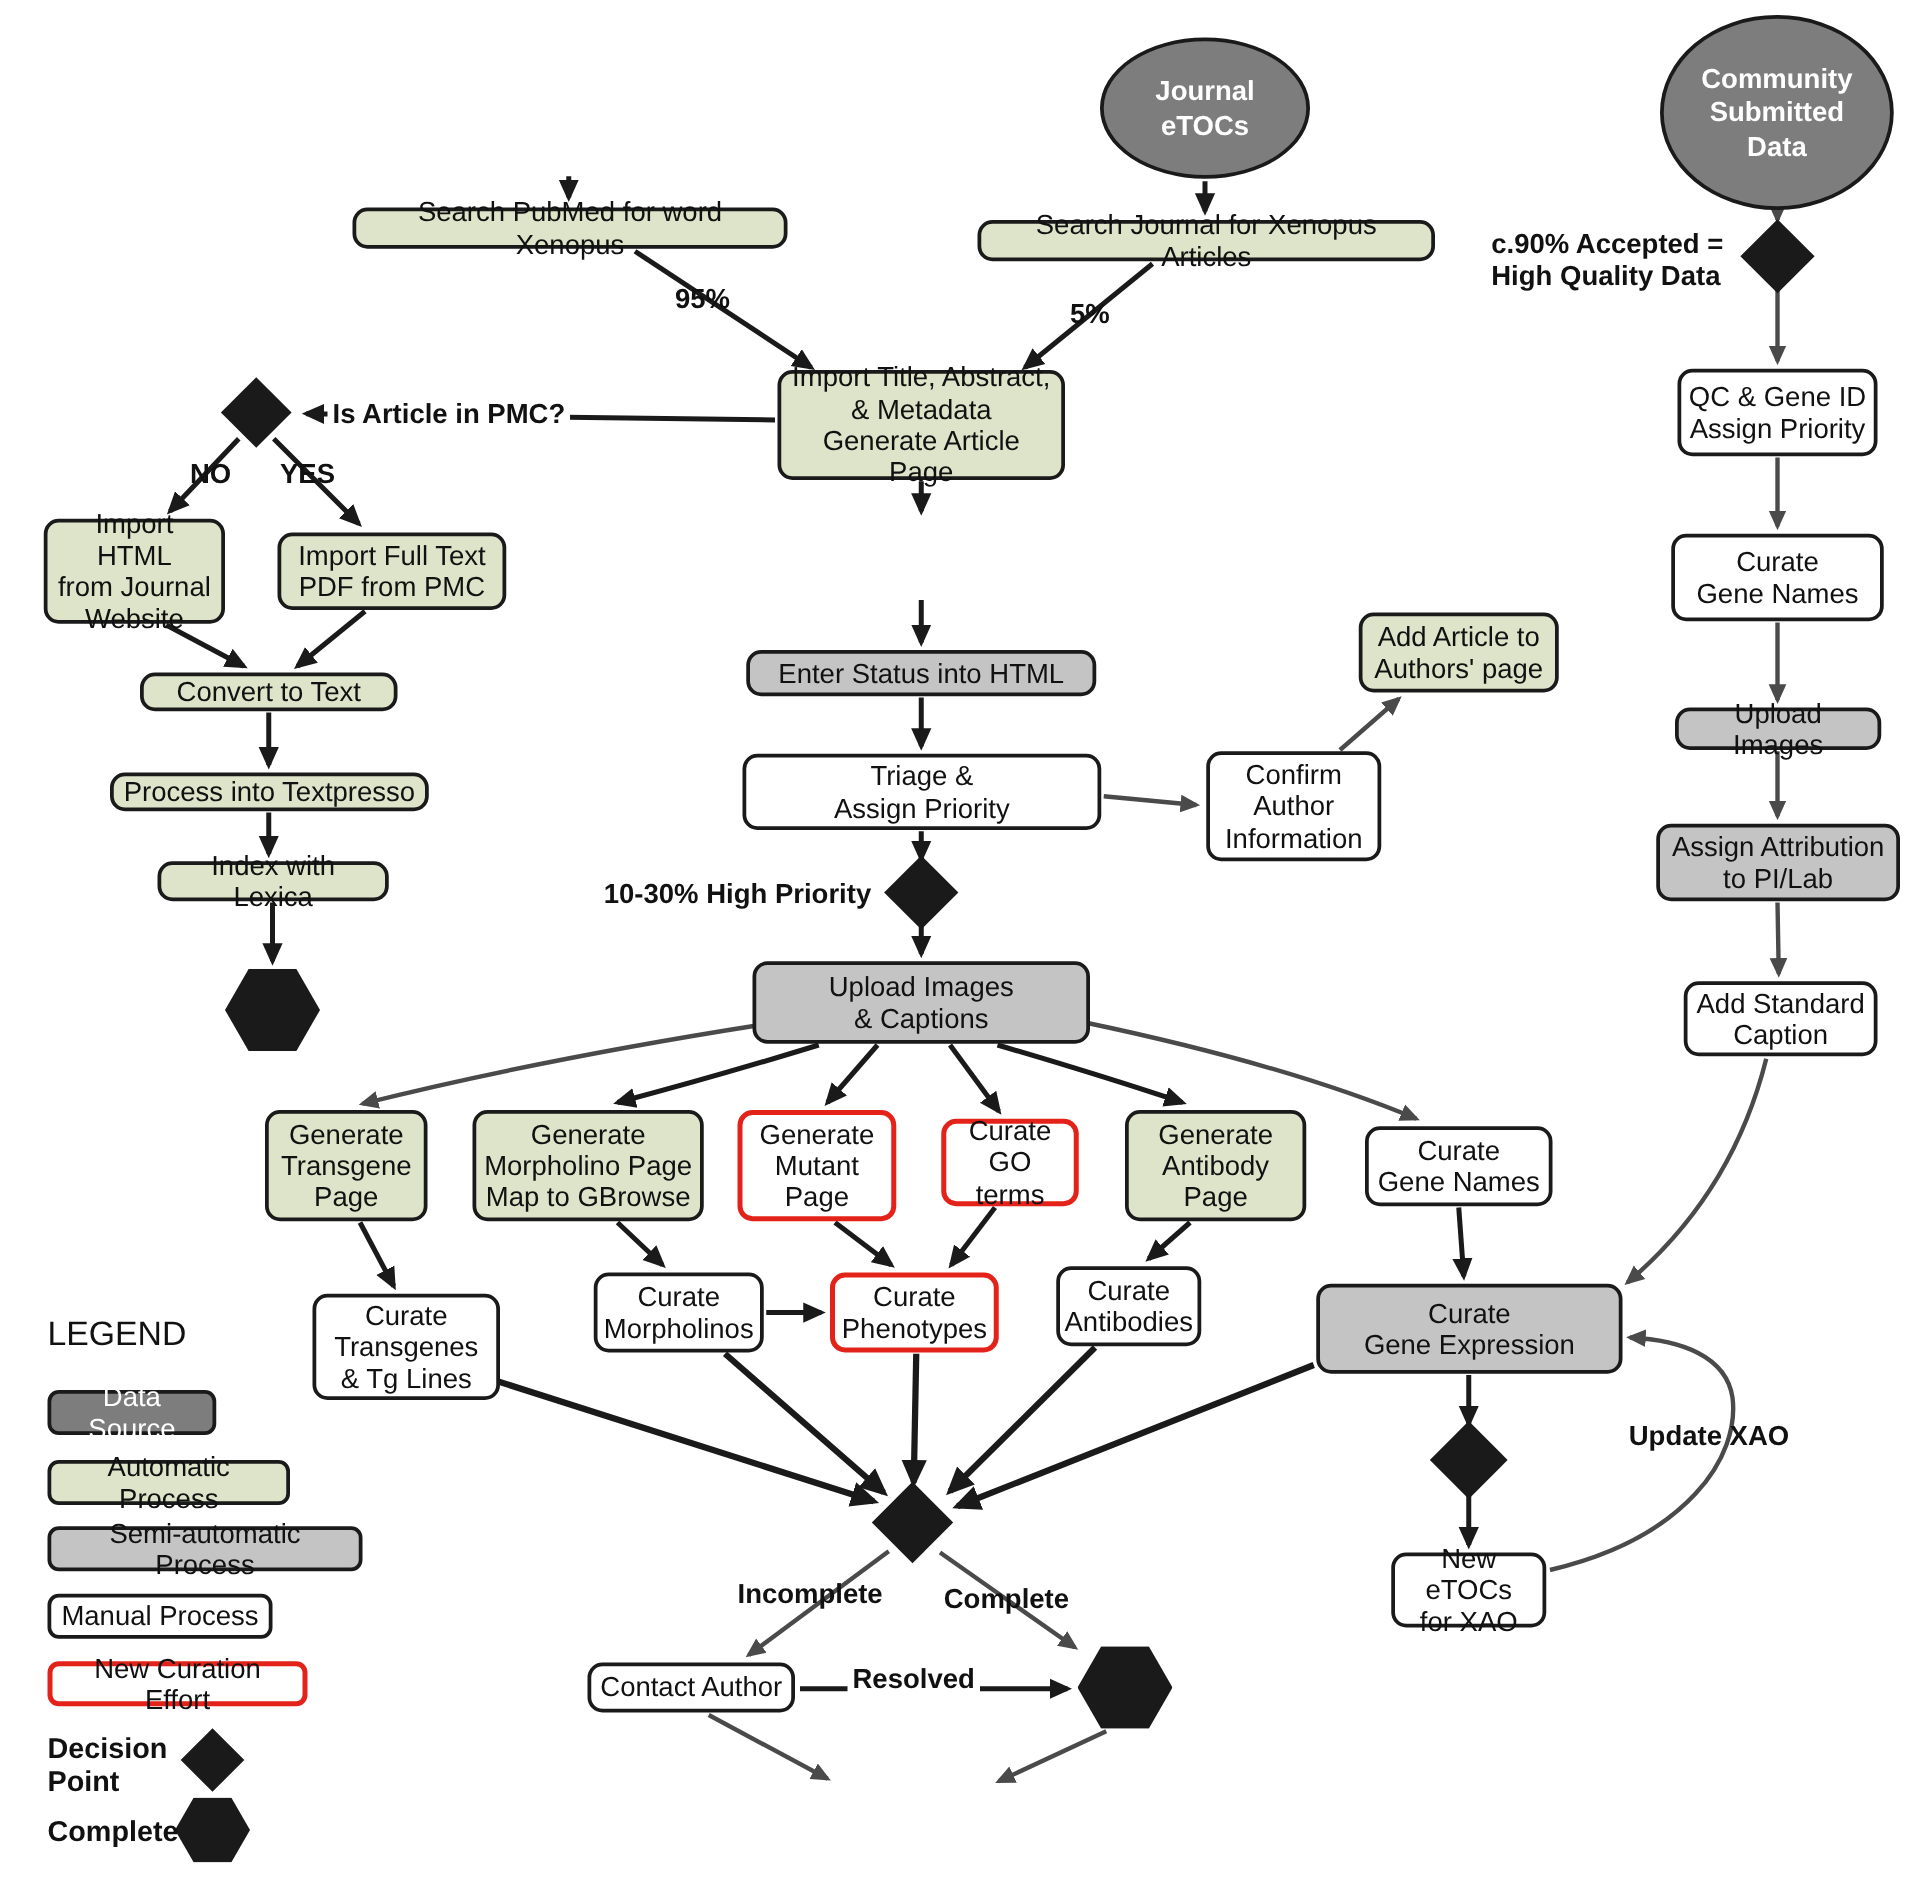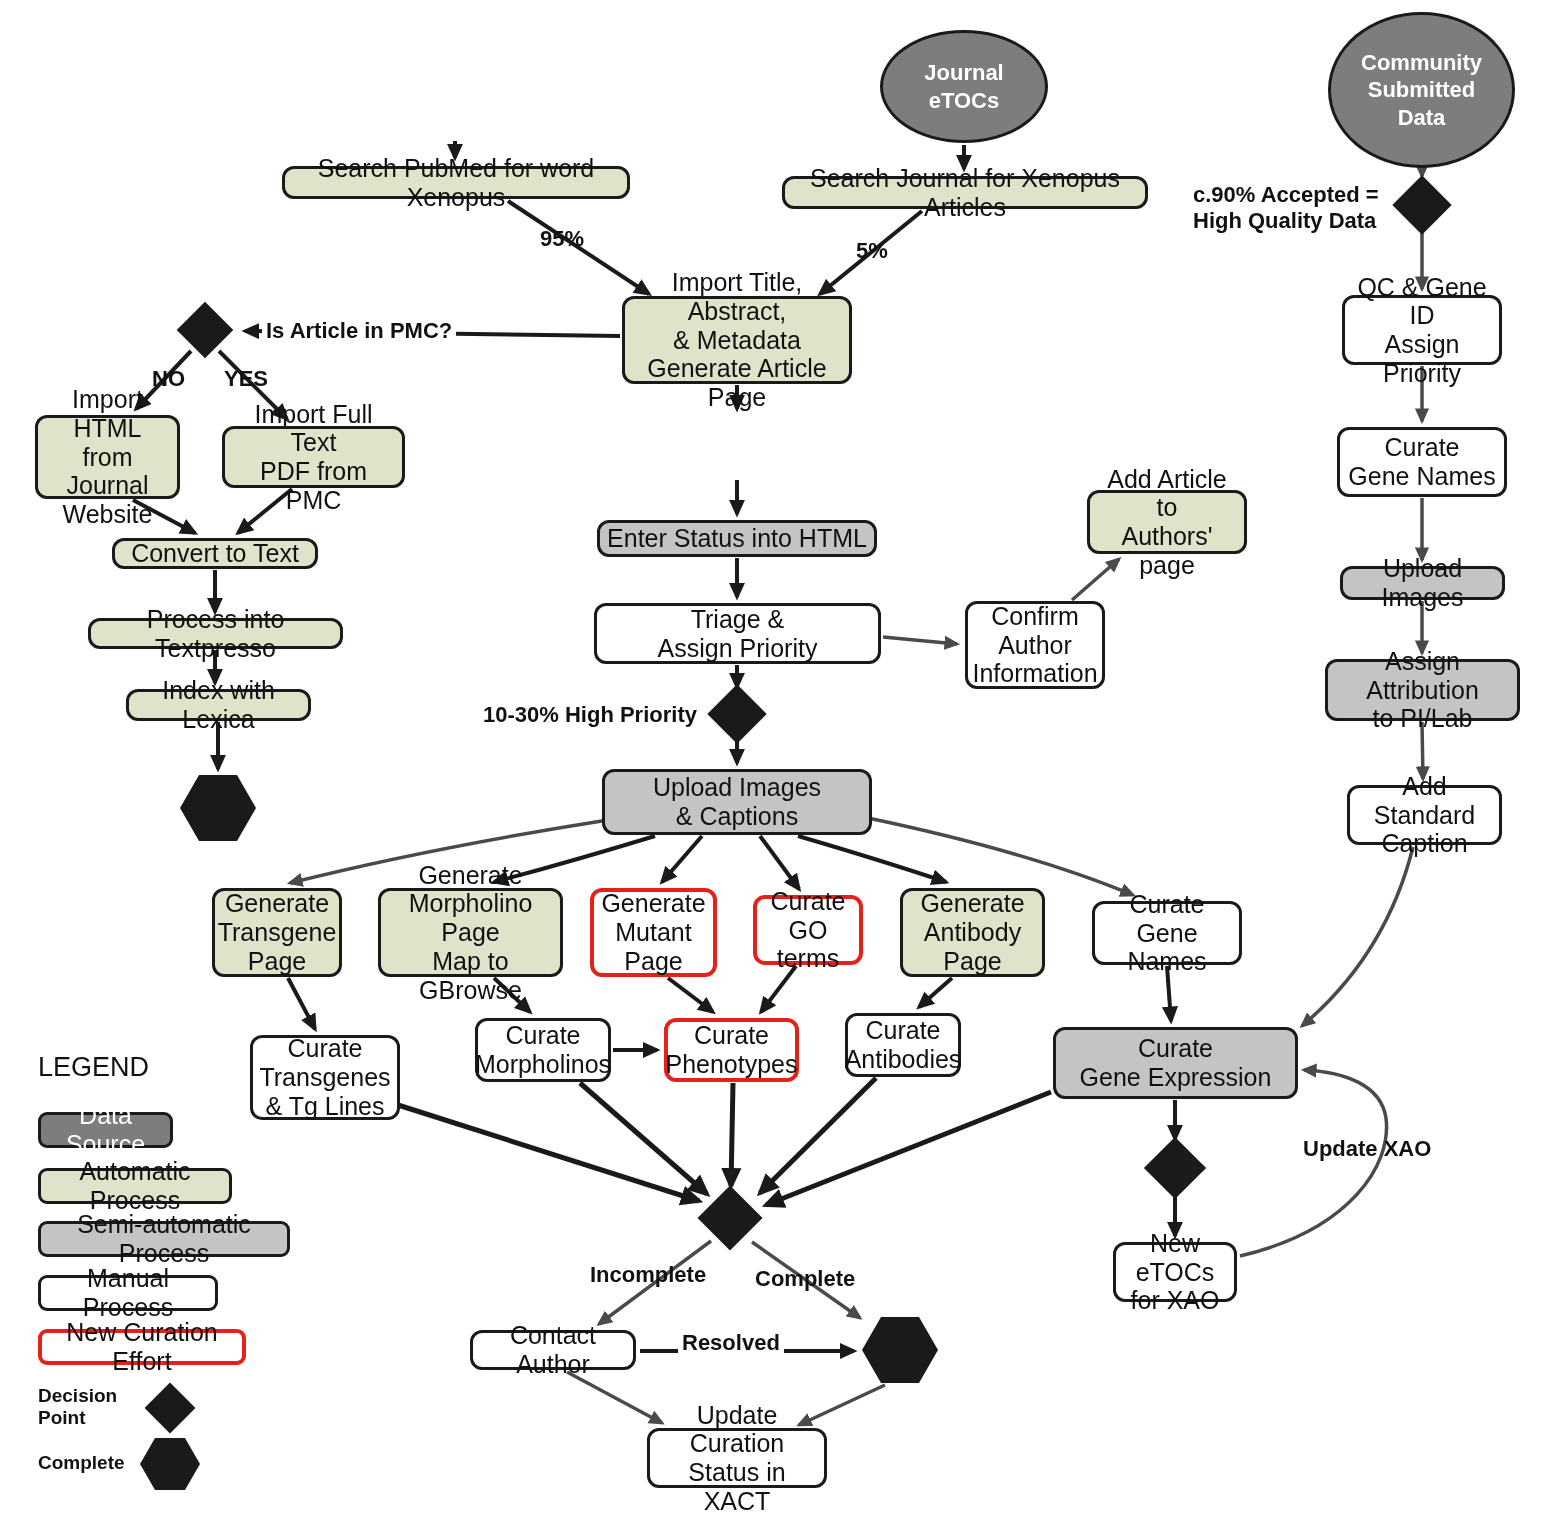"Search PubMed for word Xenopus" .node { font-size: 25px -> 22px }
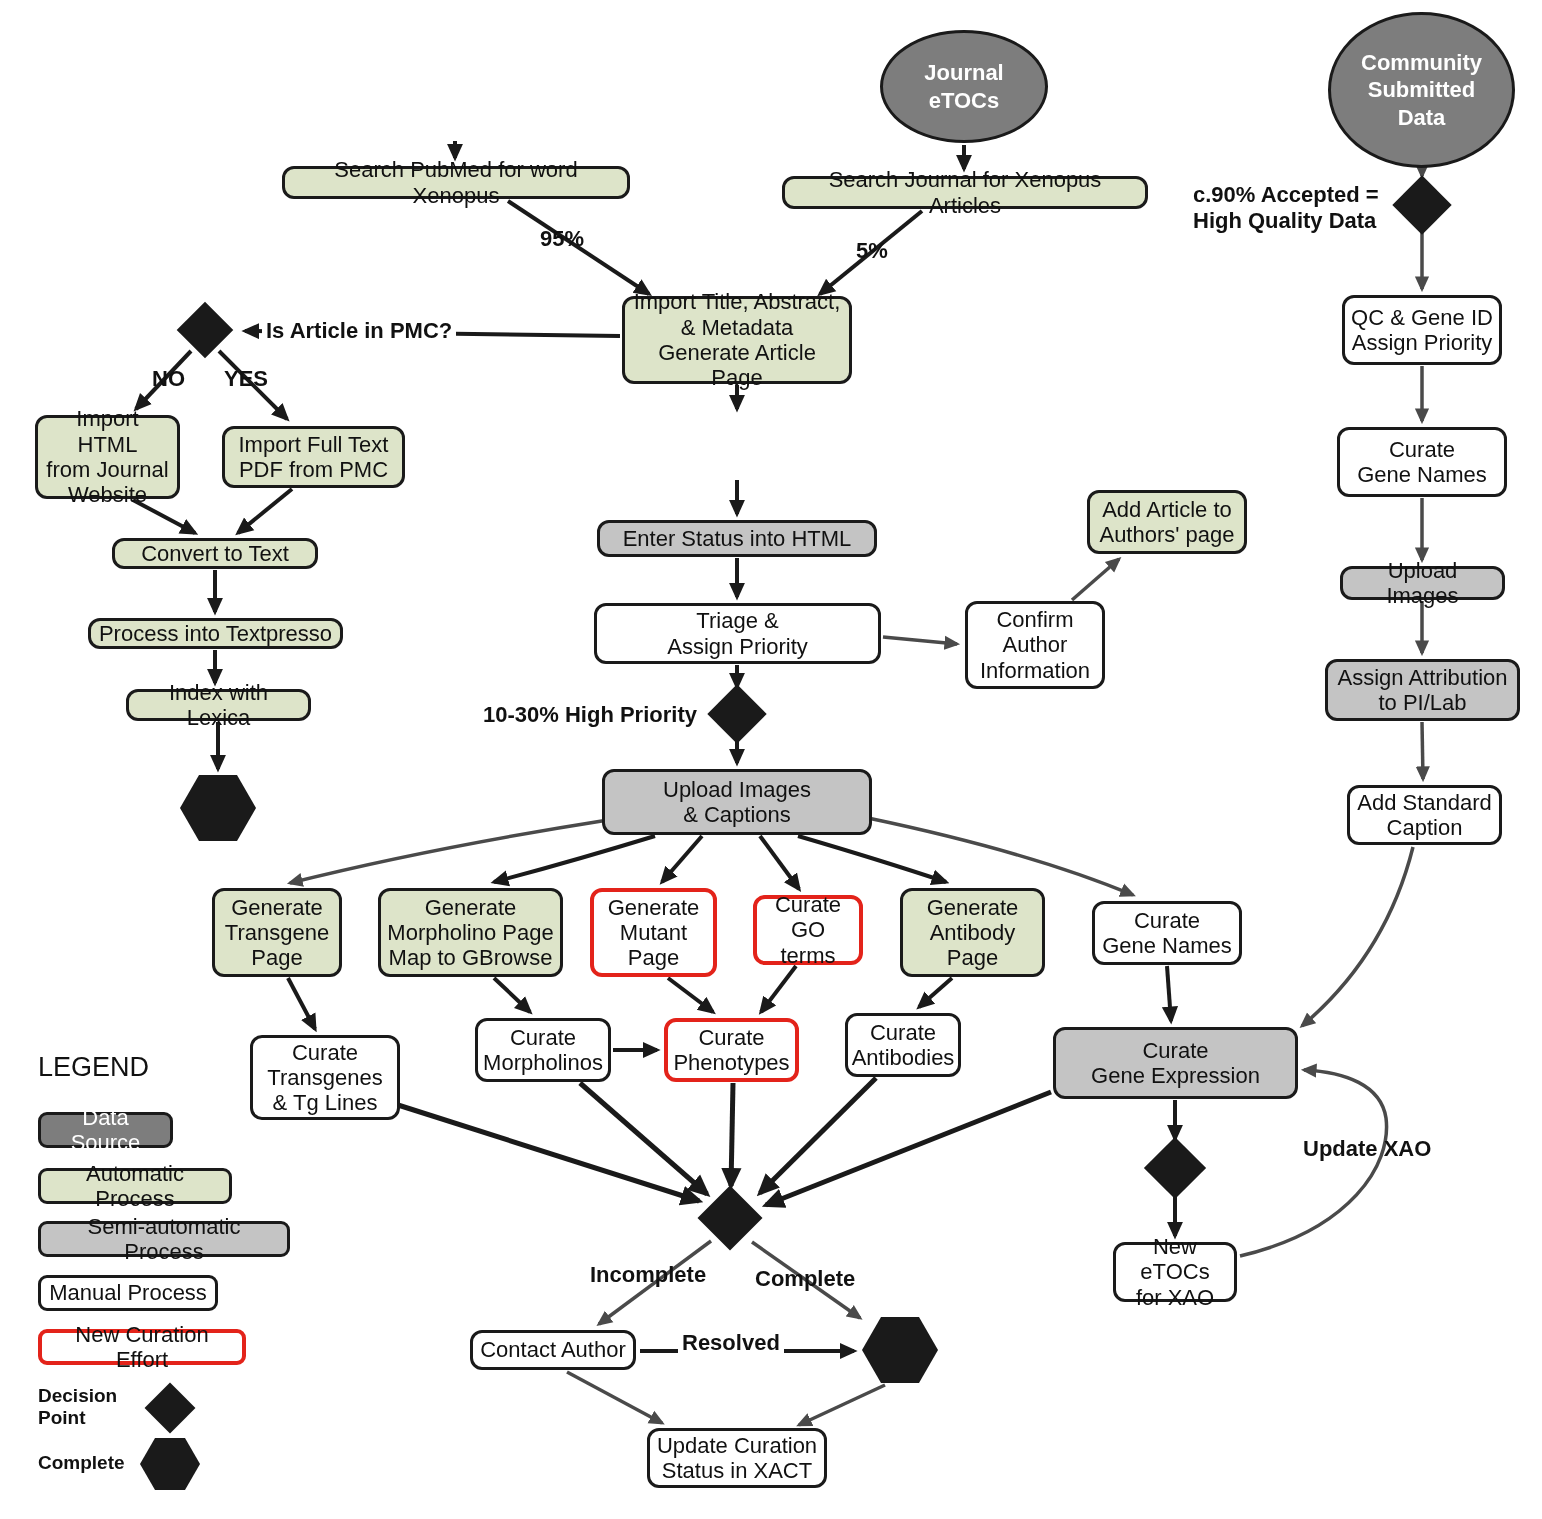"Decision" .lgl { font-size: 19px -> 23px }
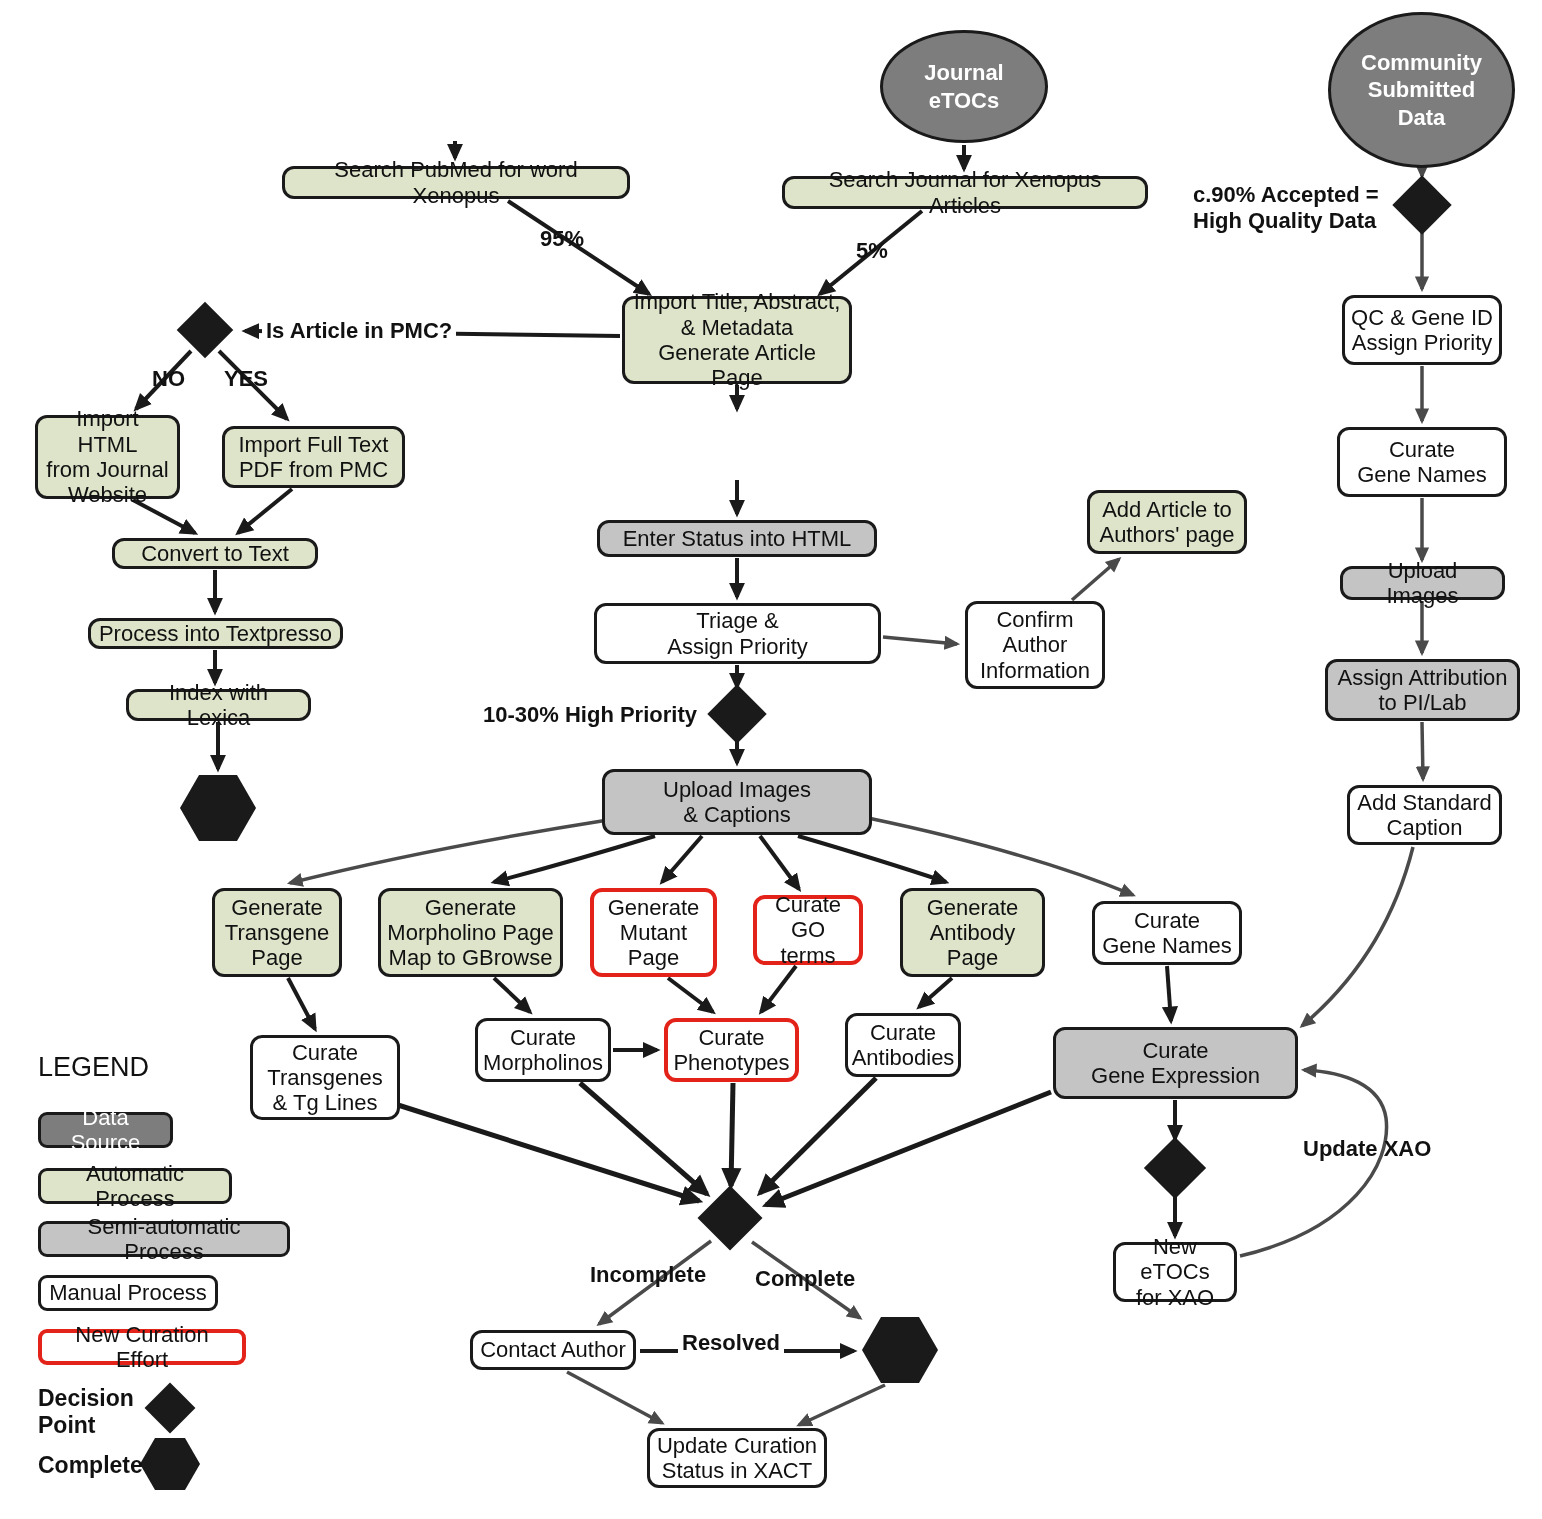"Update Curation" div.node { html: <div>Update Curation Status in XACT</div> -> none }
